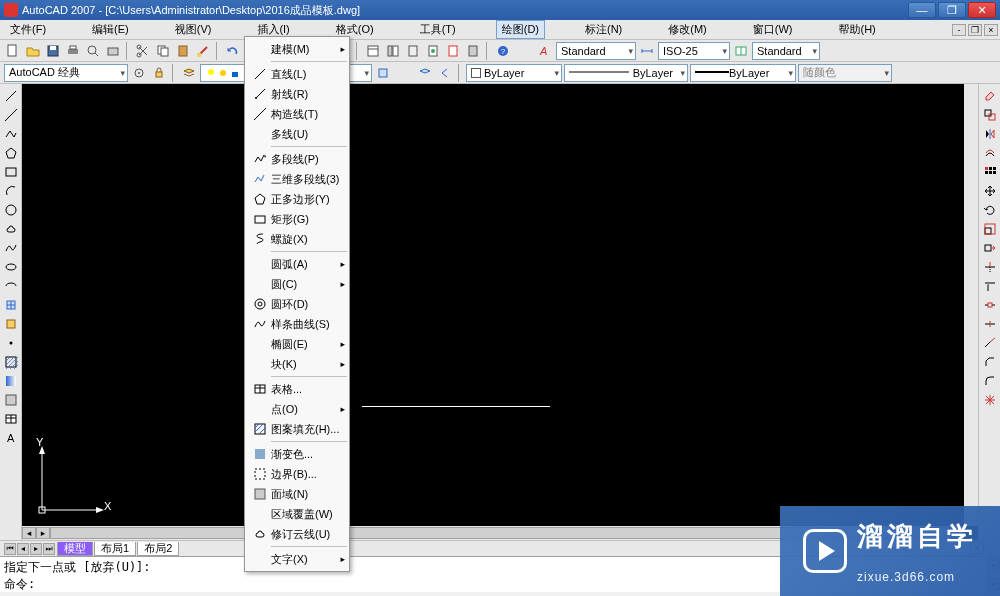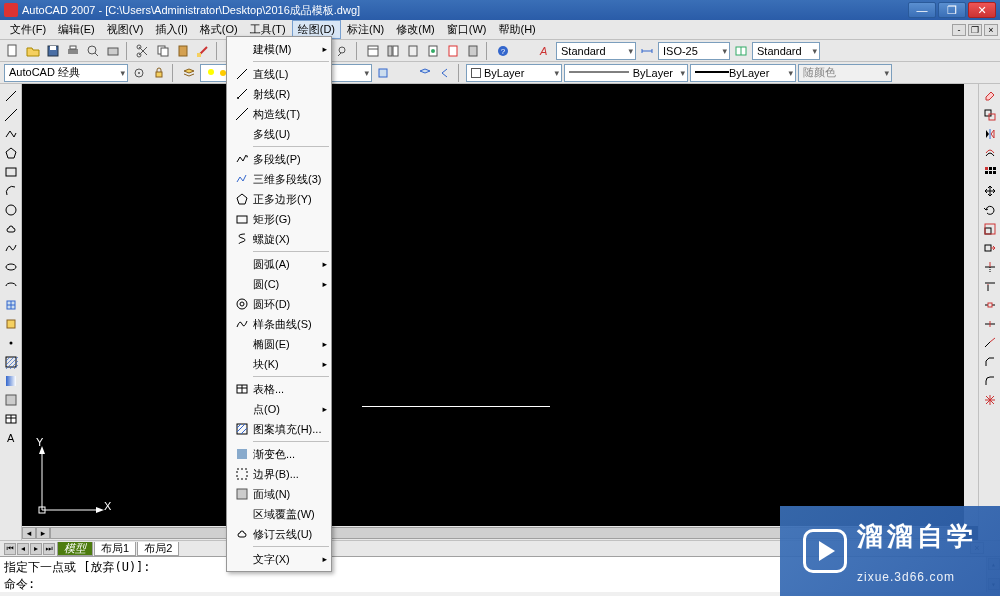"文件(F)" .menubar { gap: none -> 34px }
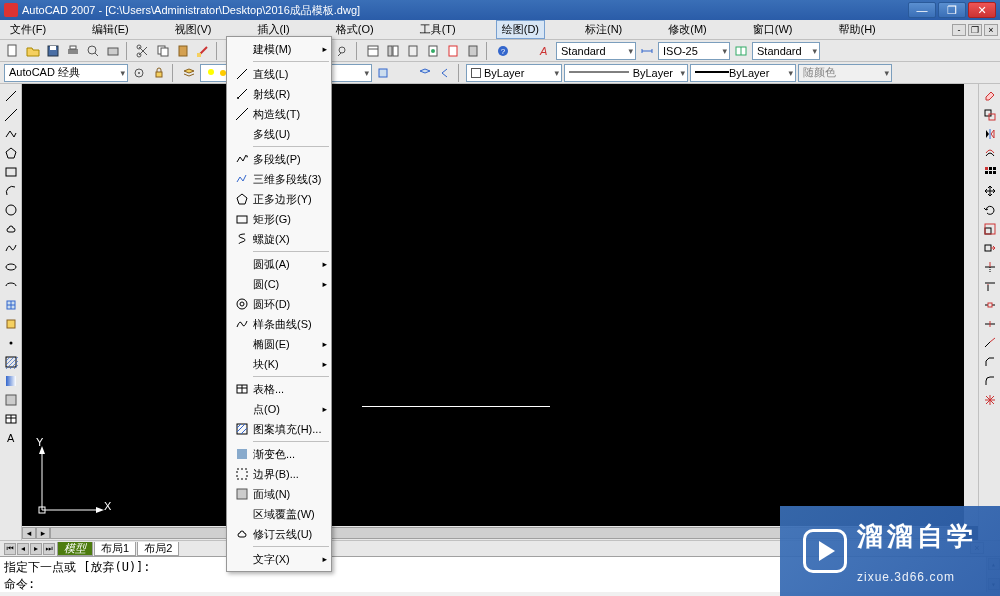"建模(M)" .dropdown { left: 226px -> 244px }
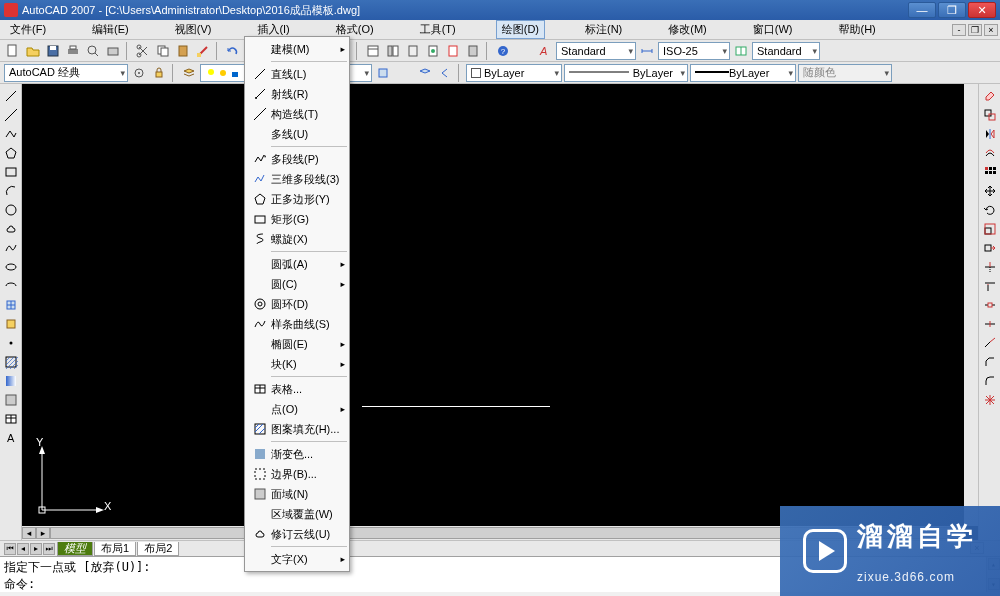"模型" .tabbar .tab.active { background: #4d7c0f -> #8b5cf6; font-style: italic -> none }
